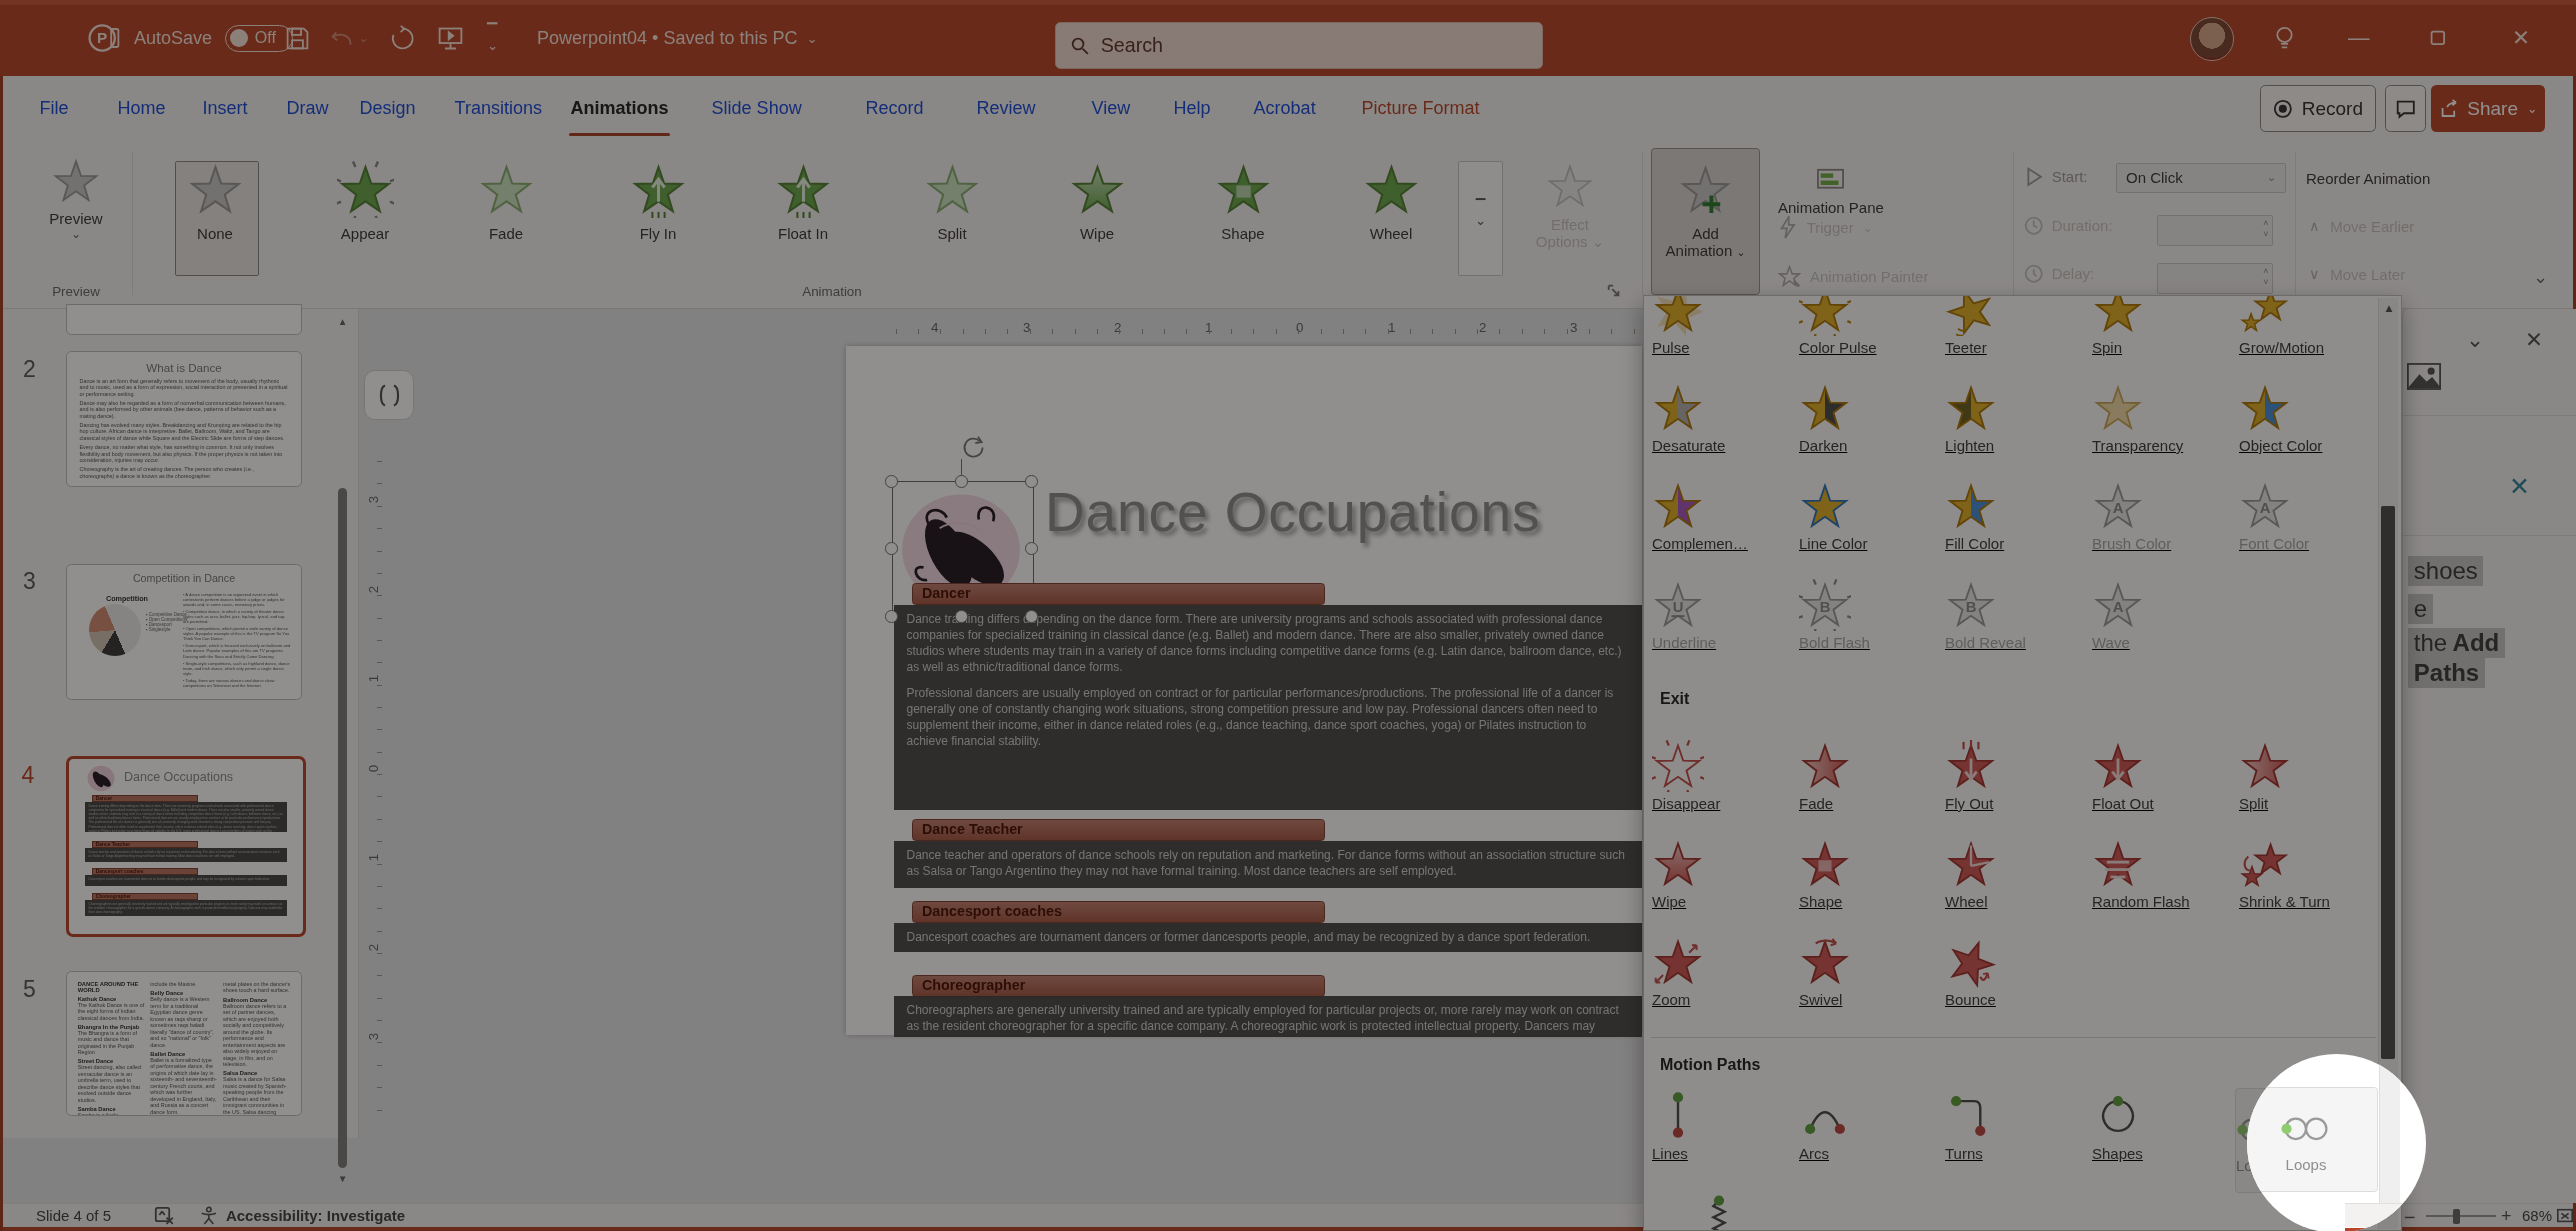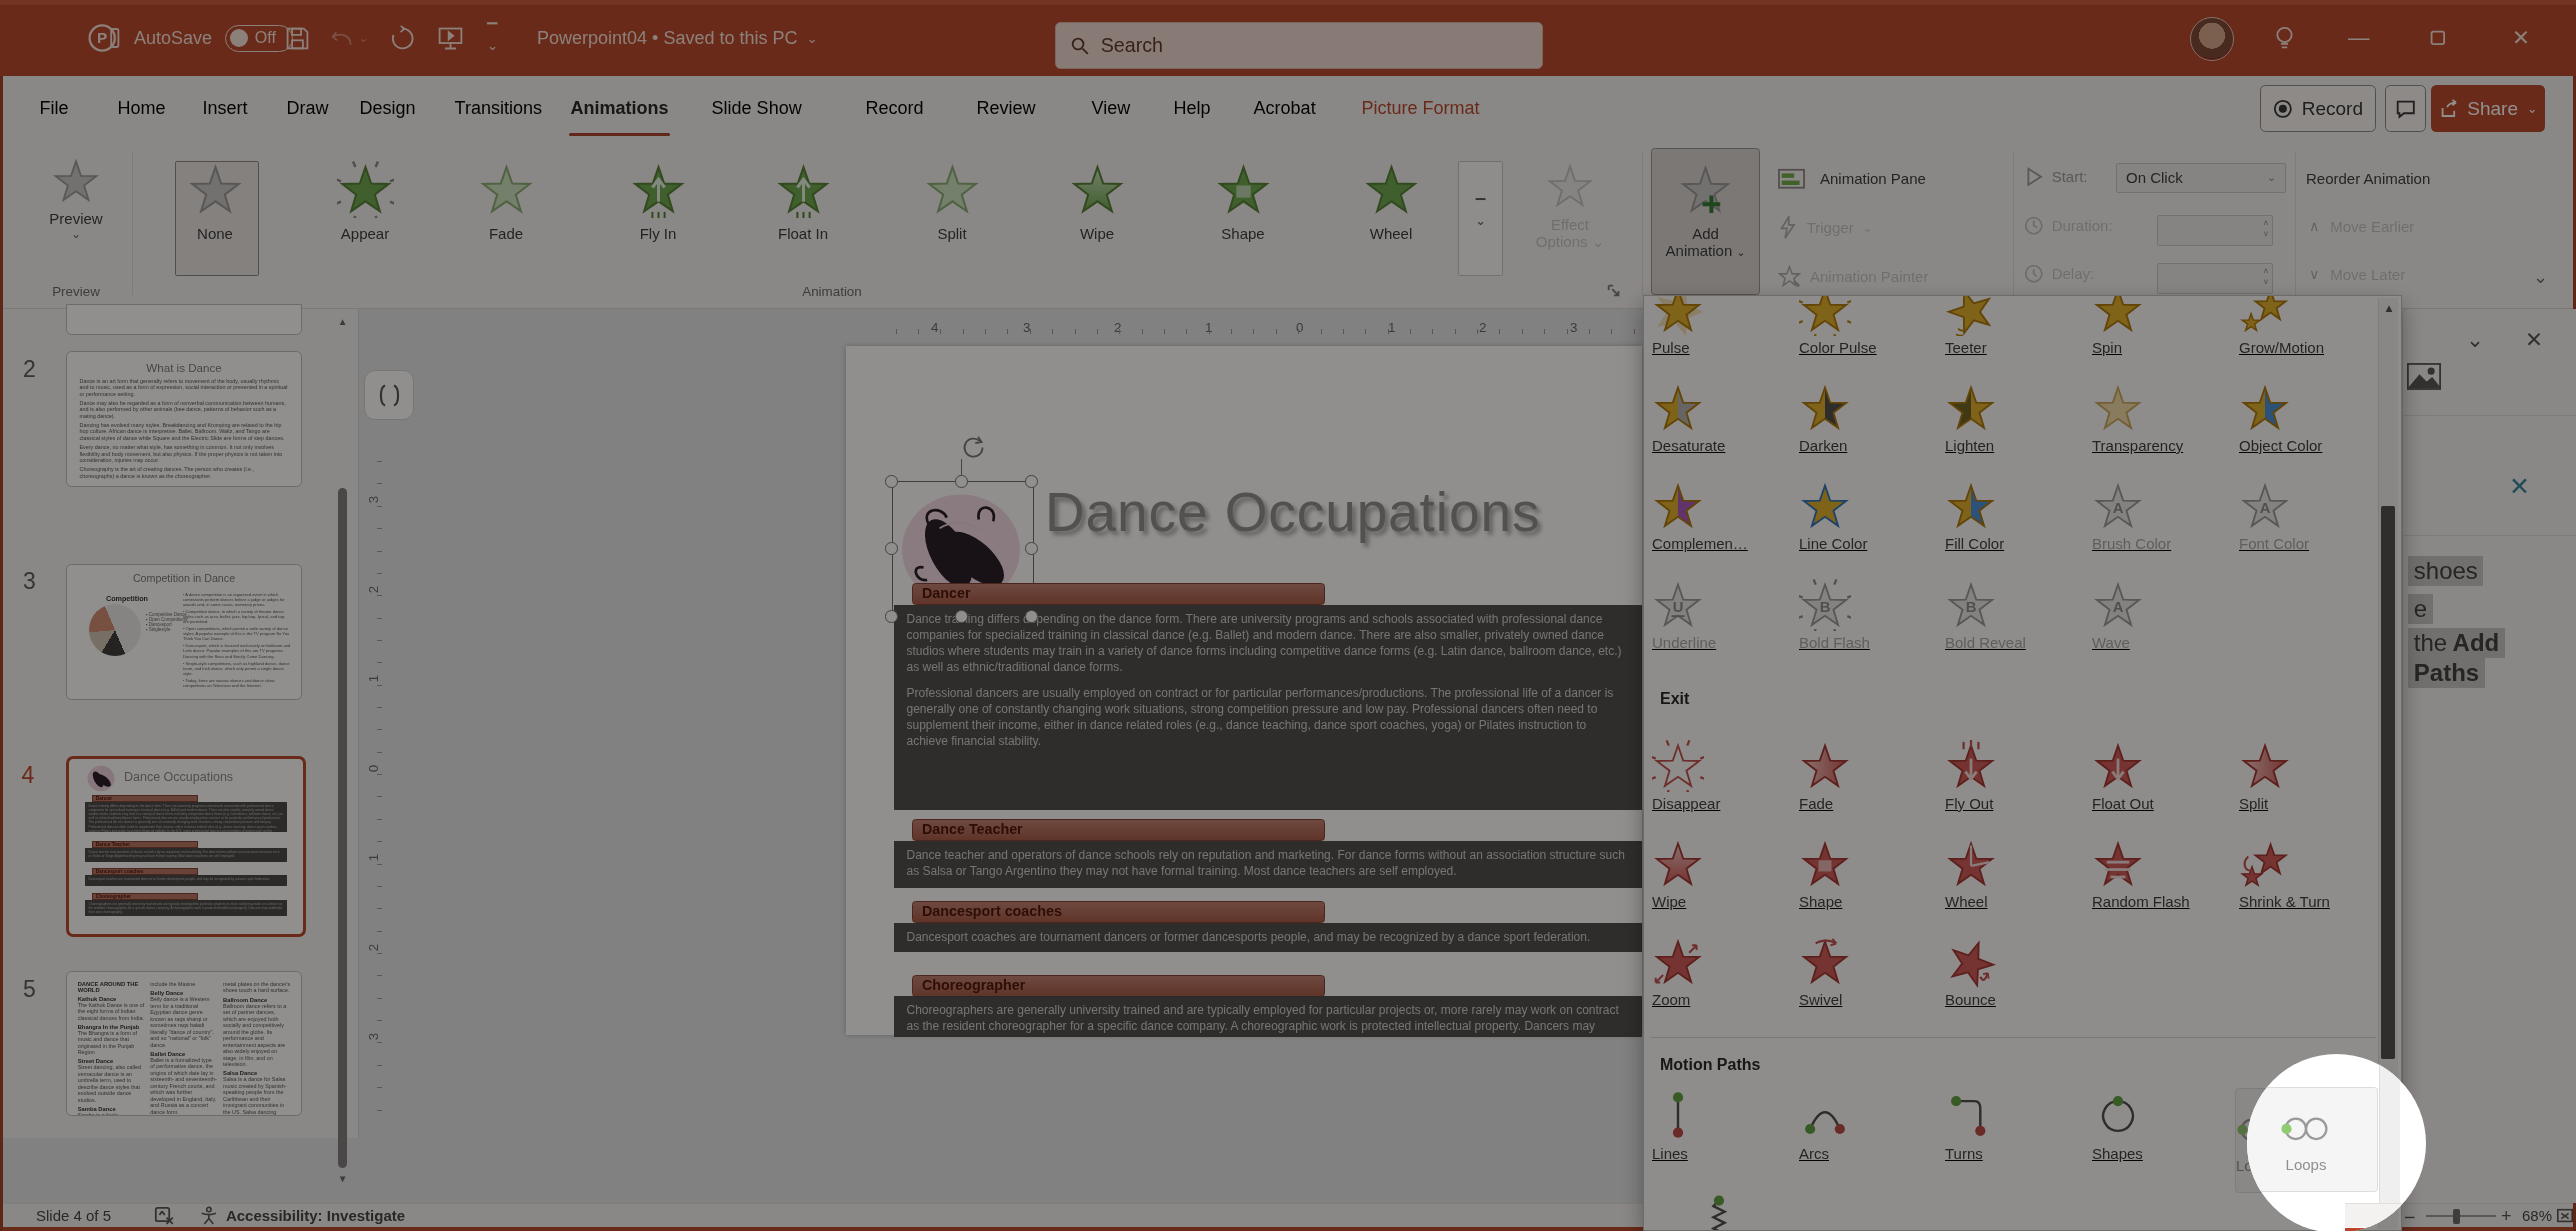"File" .tab { color: #000000 -> #1d4ed8 }
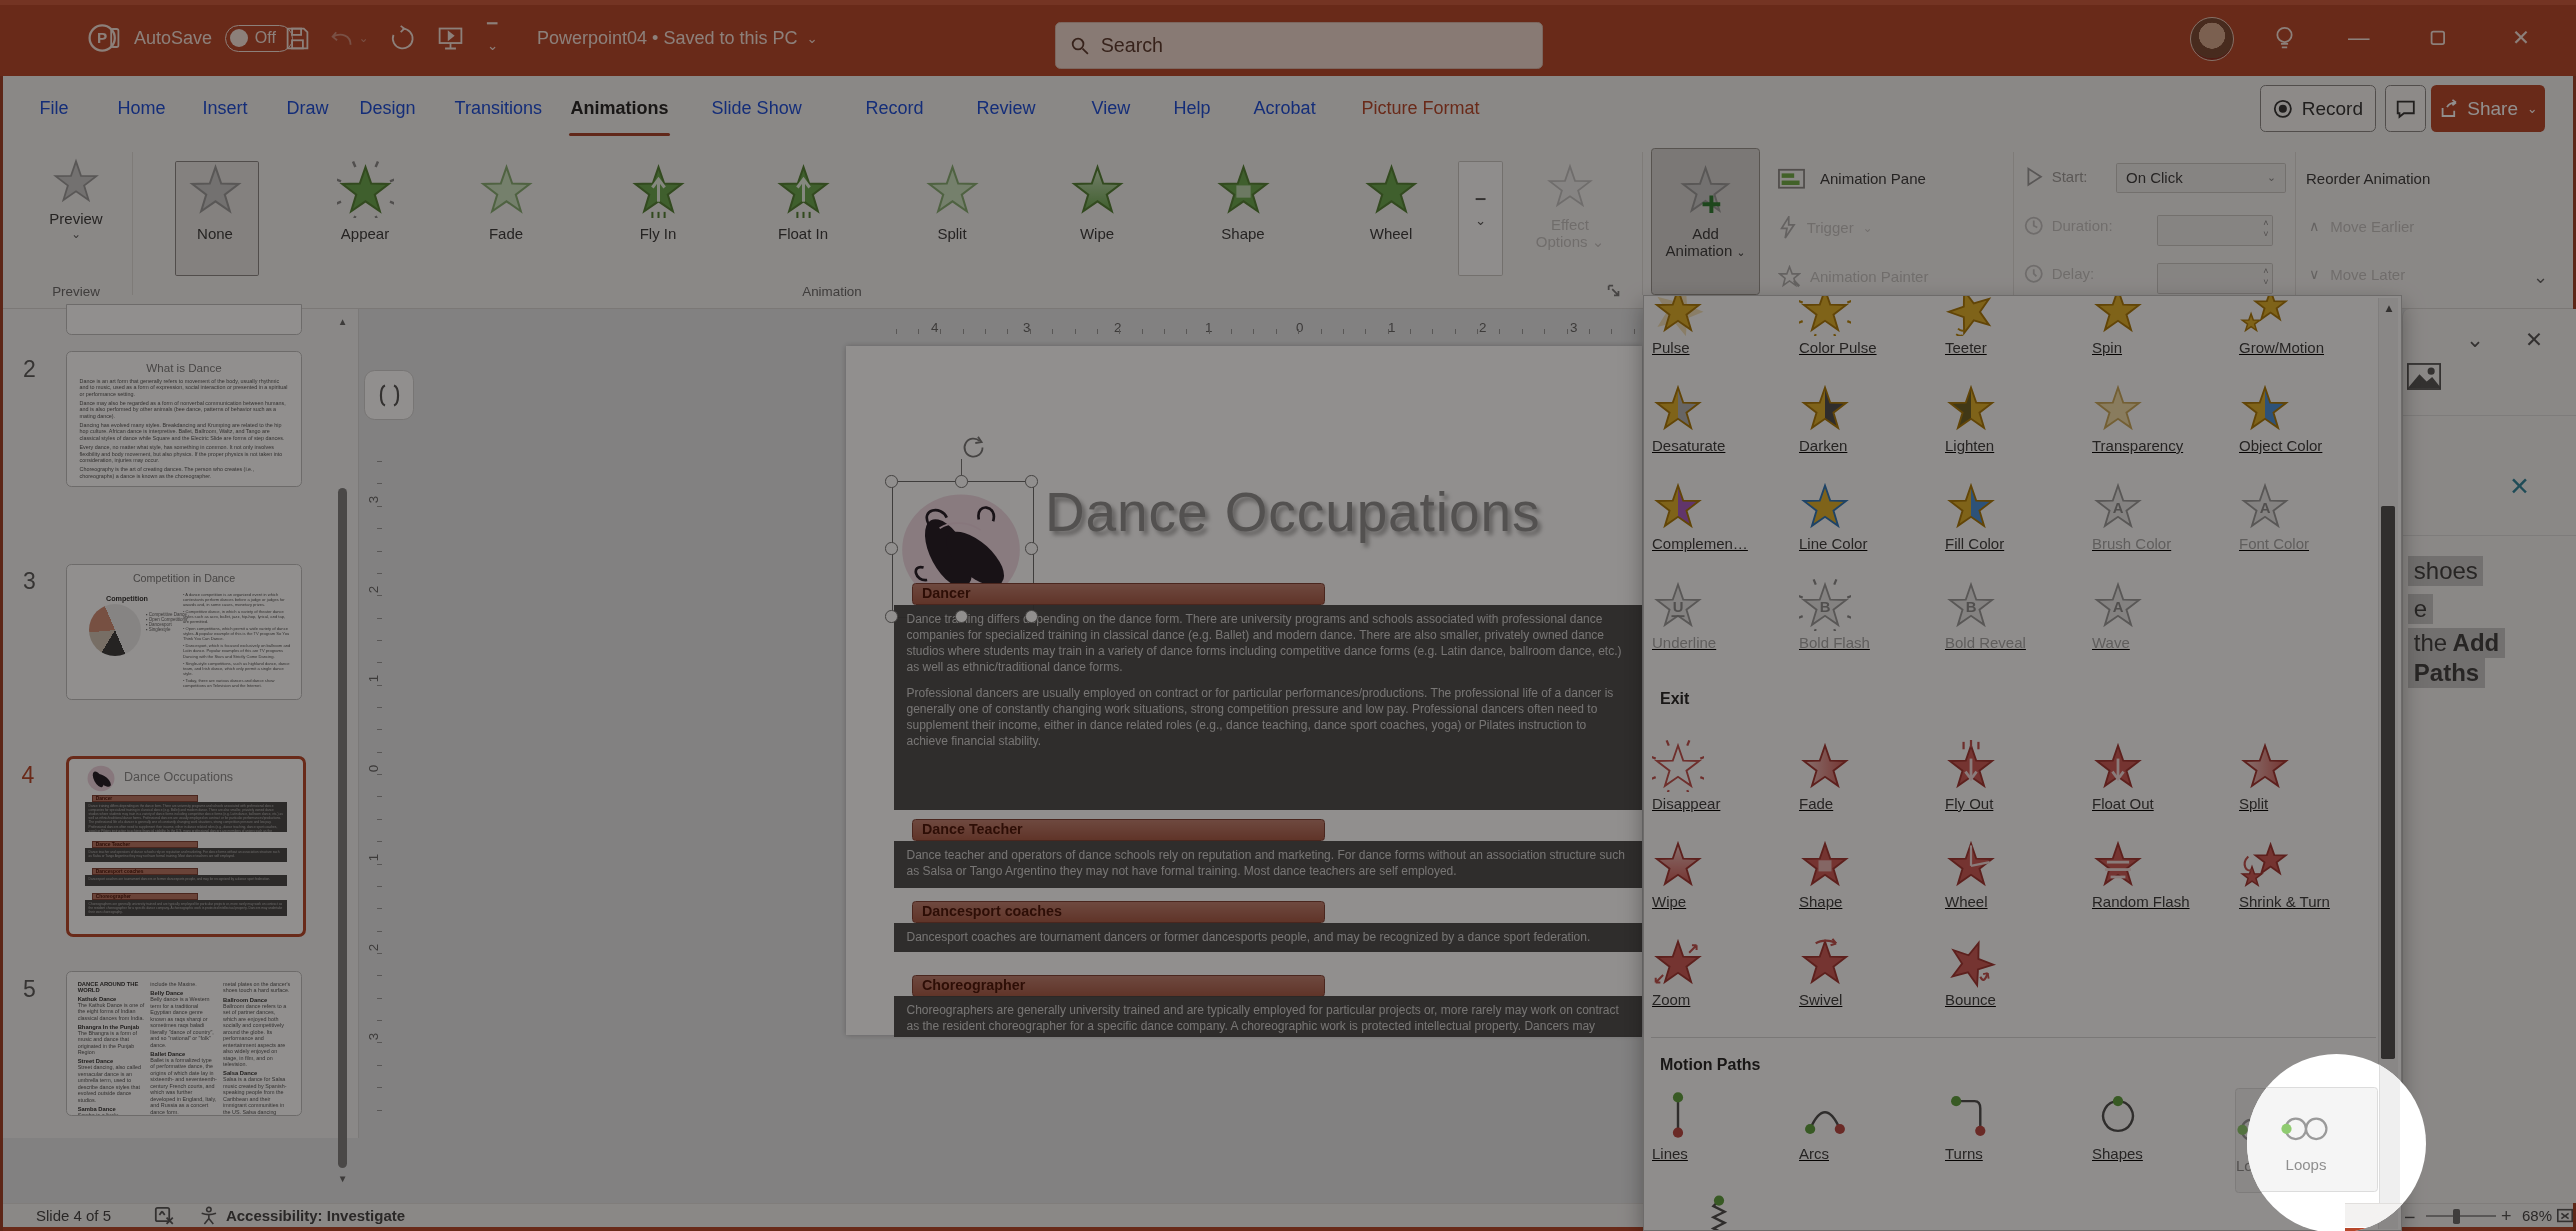"Animation Pane" div.abs { flex-direction: none -> column; gap: 15px -> 9px }
